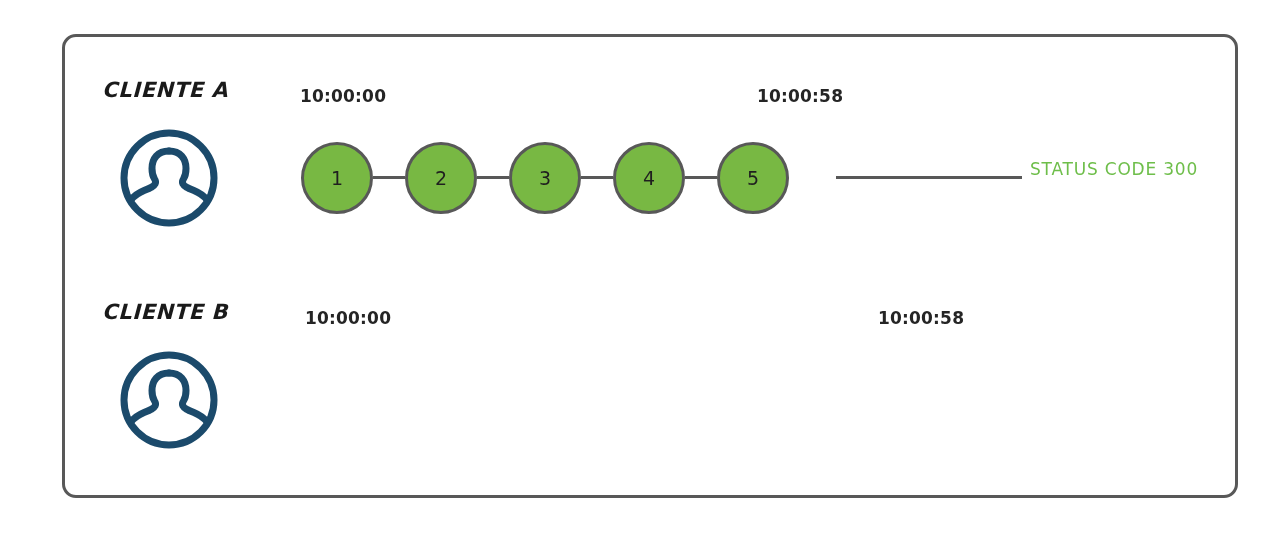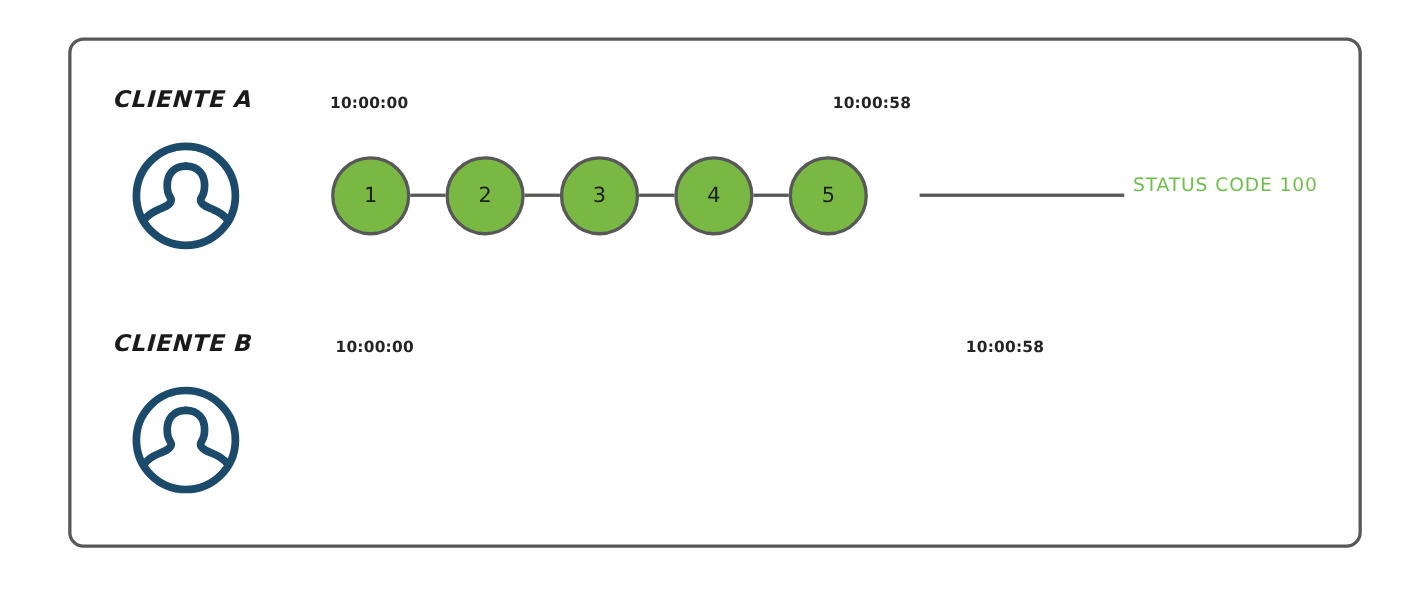"10:00:00" .timestamp { font-size: 14px -> 17px }
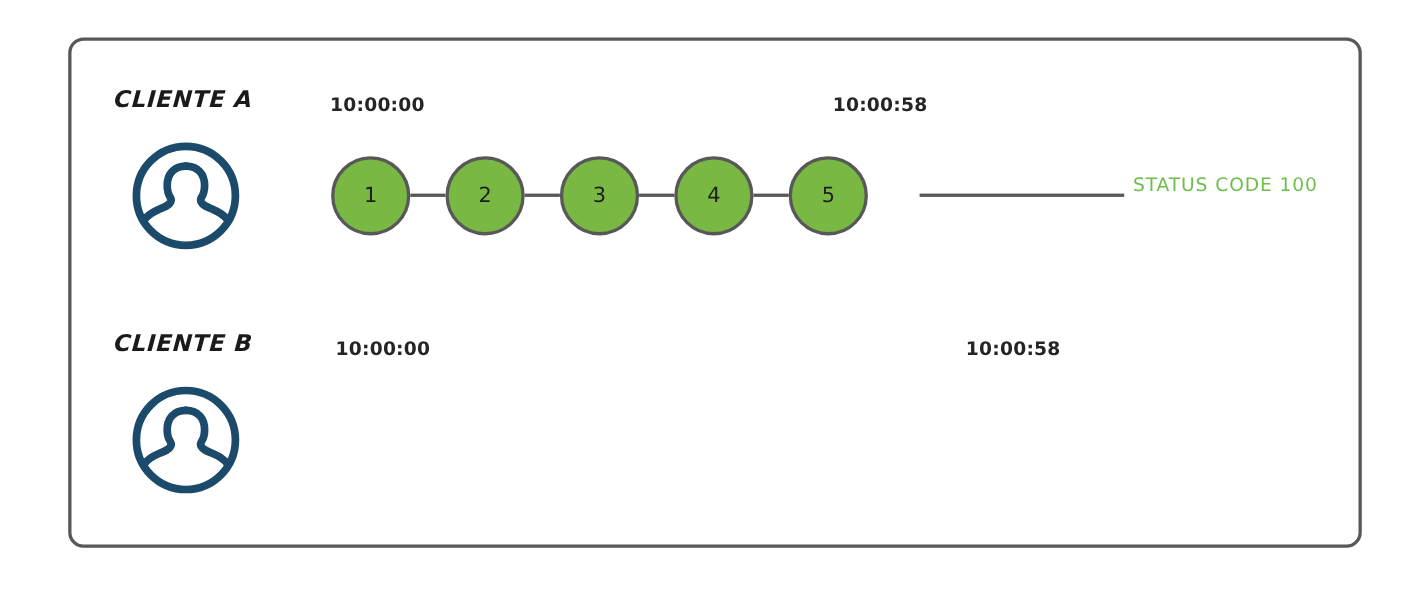"STATUS CODE 100" div.line1 { text: 100 -> 300 }
